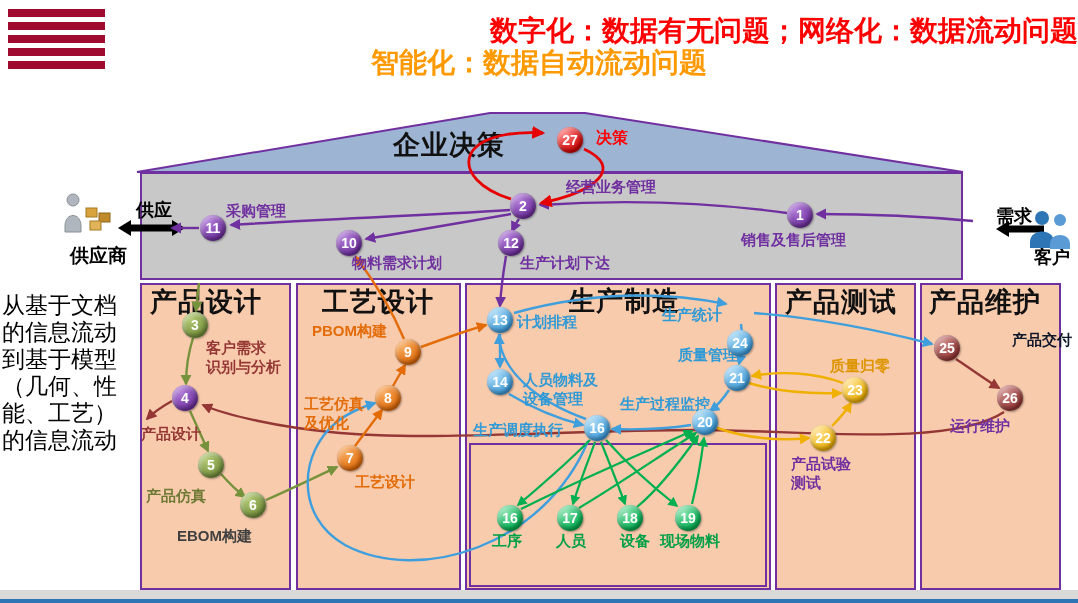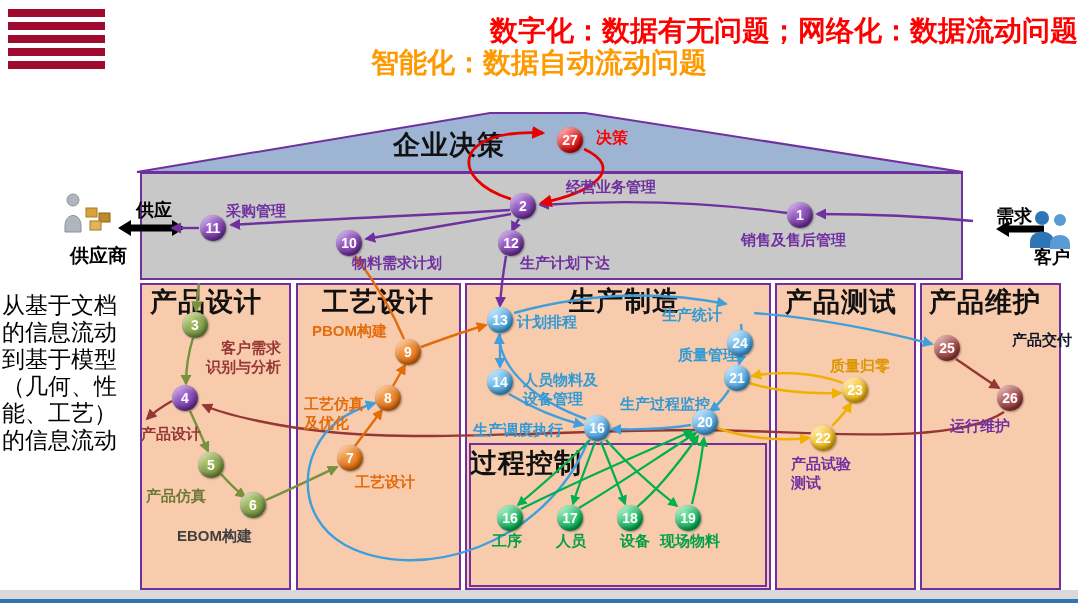"客户需求" div.dlabel { text-align: right -> none }
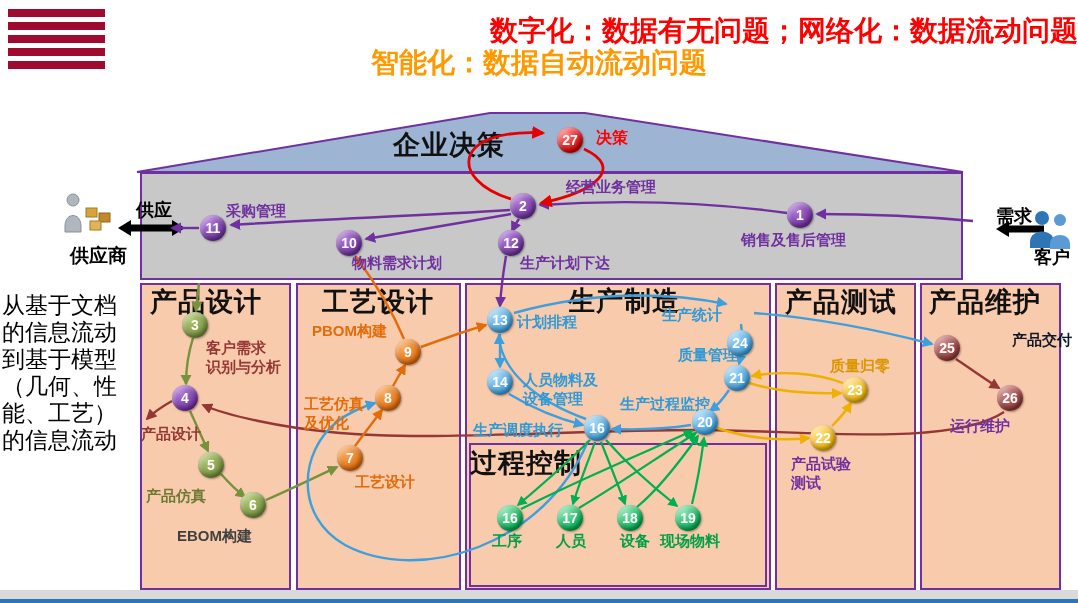"过程控制" div.sec-title { html: <div>过程控制</div> -> none }
